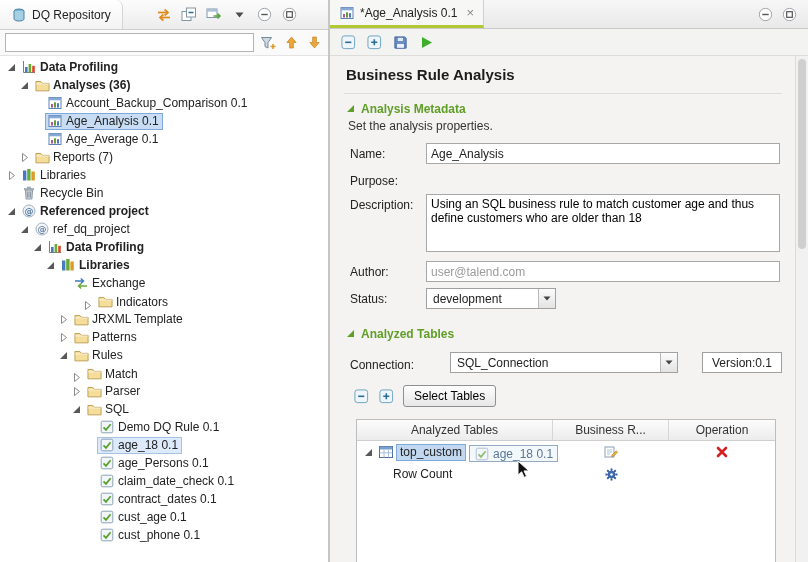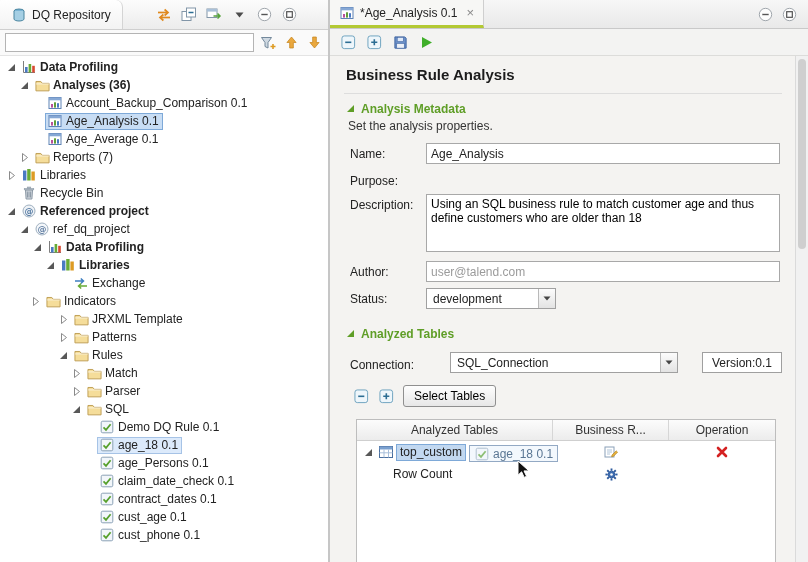"Indicators" div.tree-row { align-items: none -> flex-end; padding-left: 28px -> 80px }
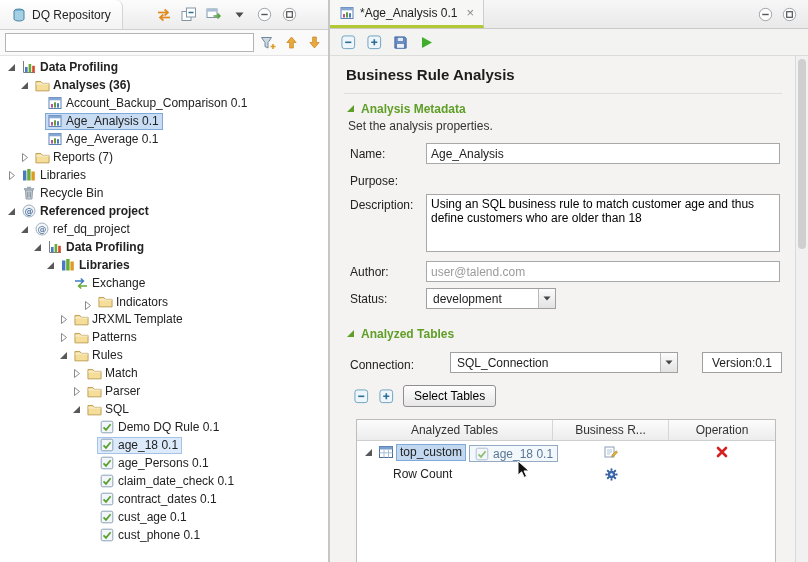"Match" div.tree-row { align-items: none -> flex-end }
